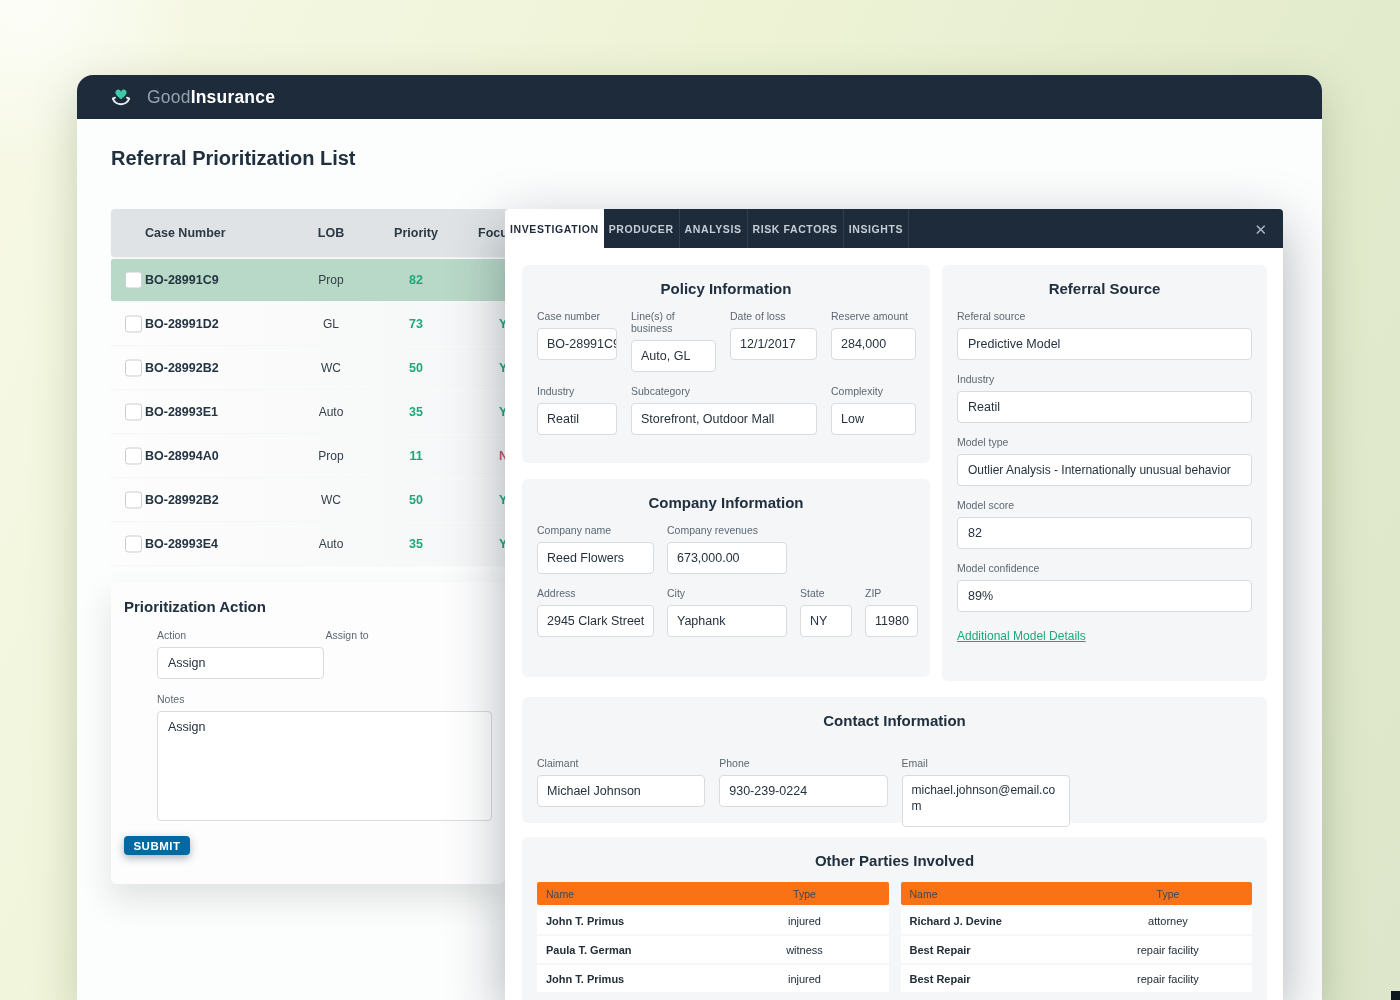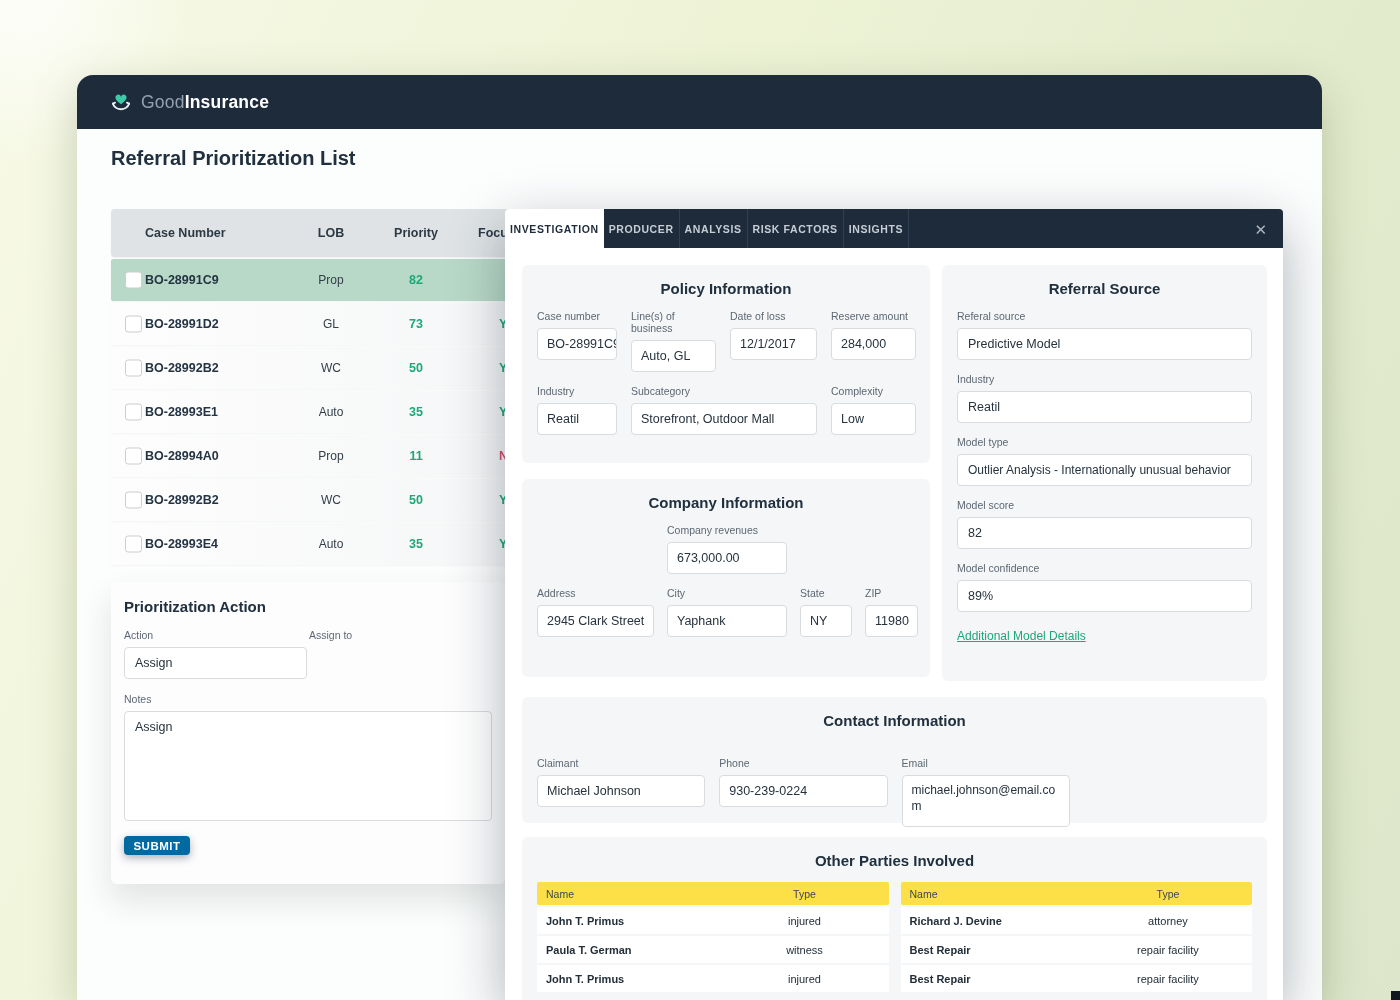"GoodInsurance" .appbar { gap: 9px -> 15px; height: 54px -> 44px }
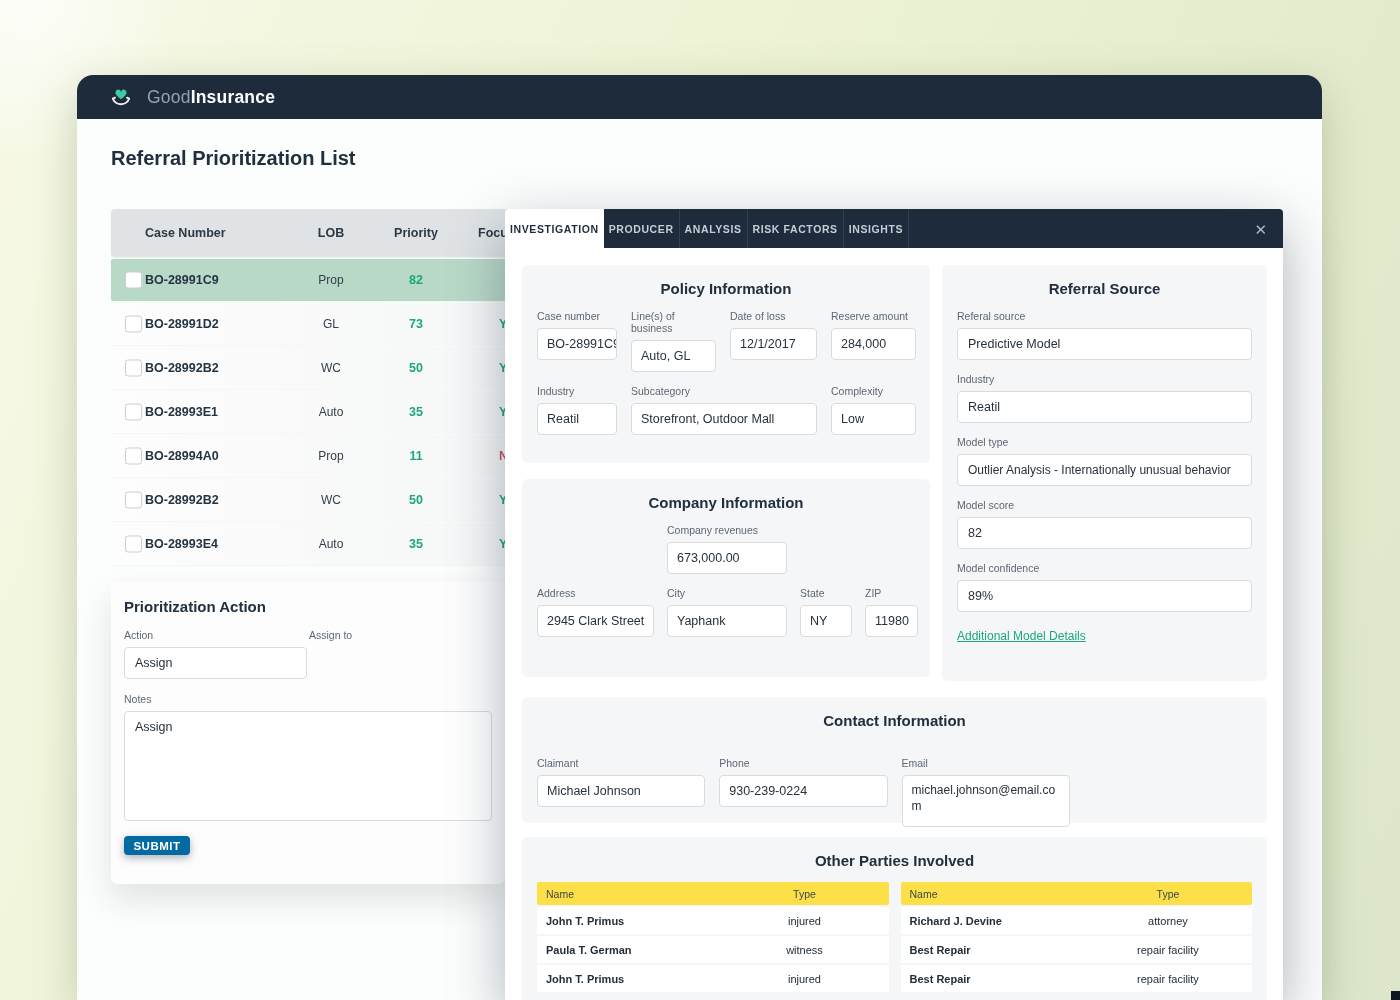"Company name" div.gfield { html: none -> <div> <div>Company name</div> <div>Reed Flowers</div> </div> }
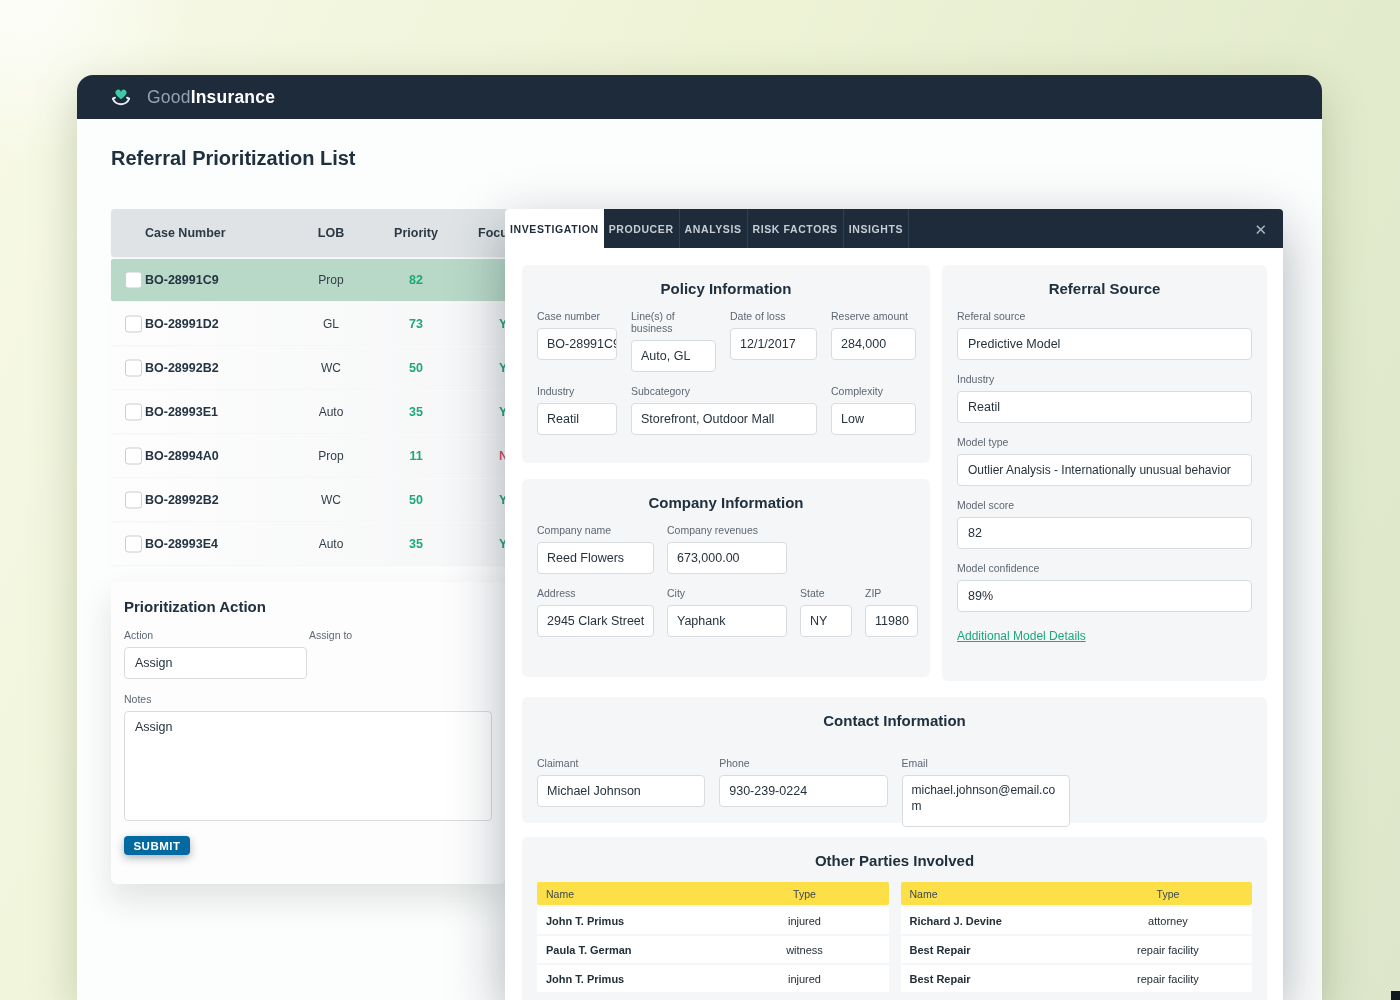"Action" .acrow { margin-left: none -> 33px }
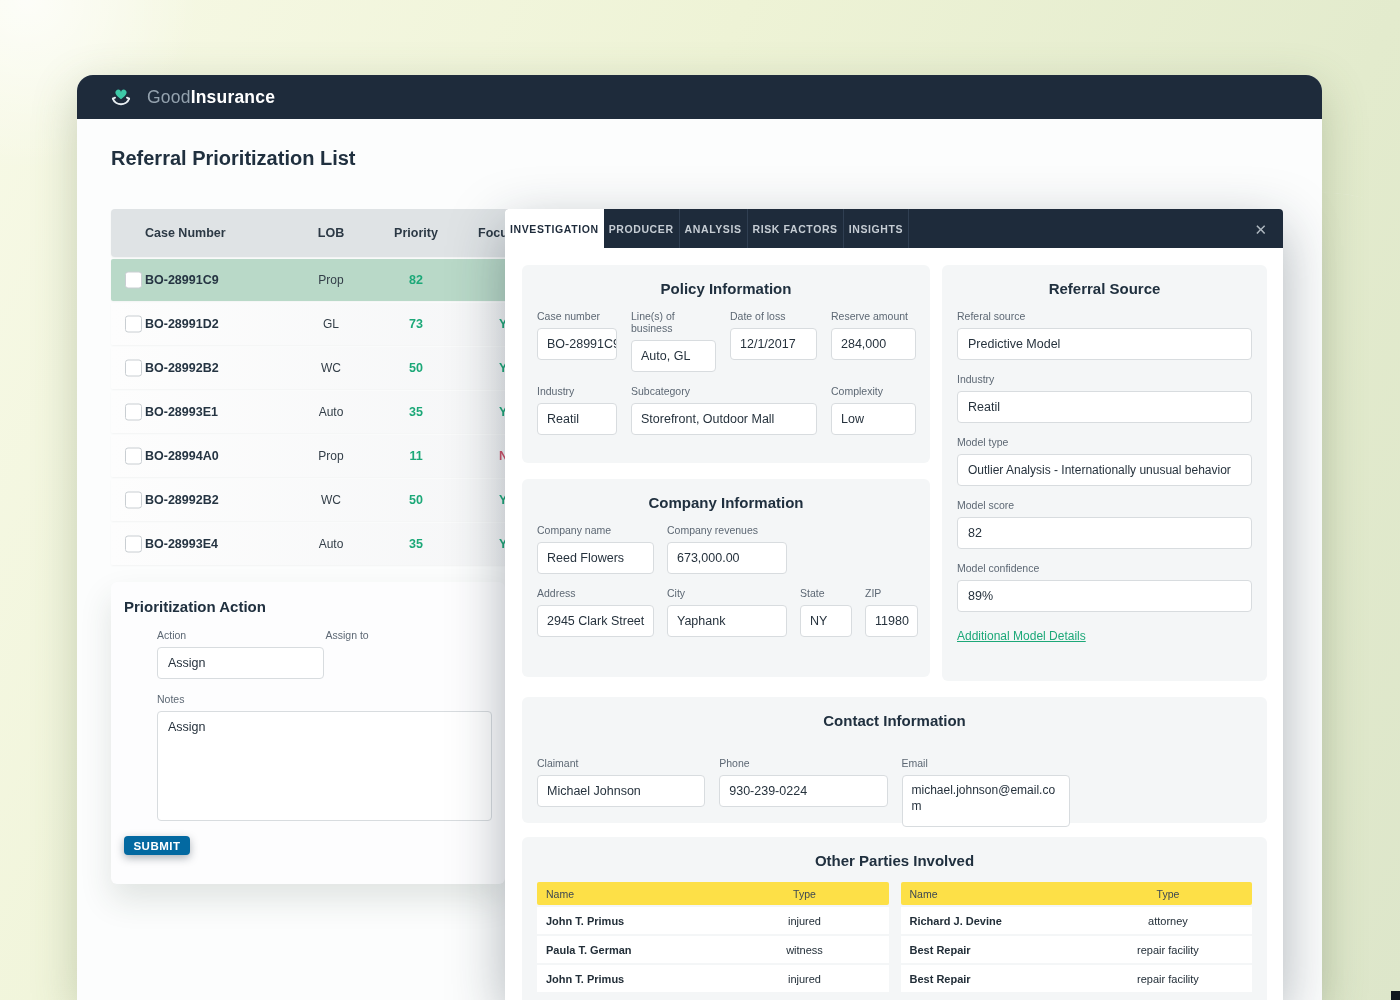"Name" .phead { background: #fde047 -> #f97316 }
